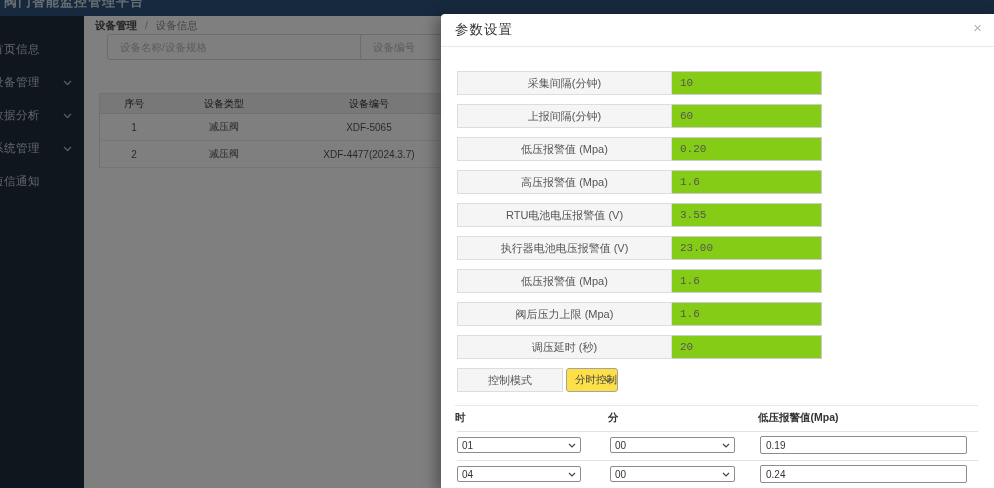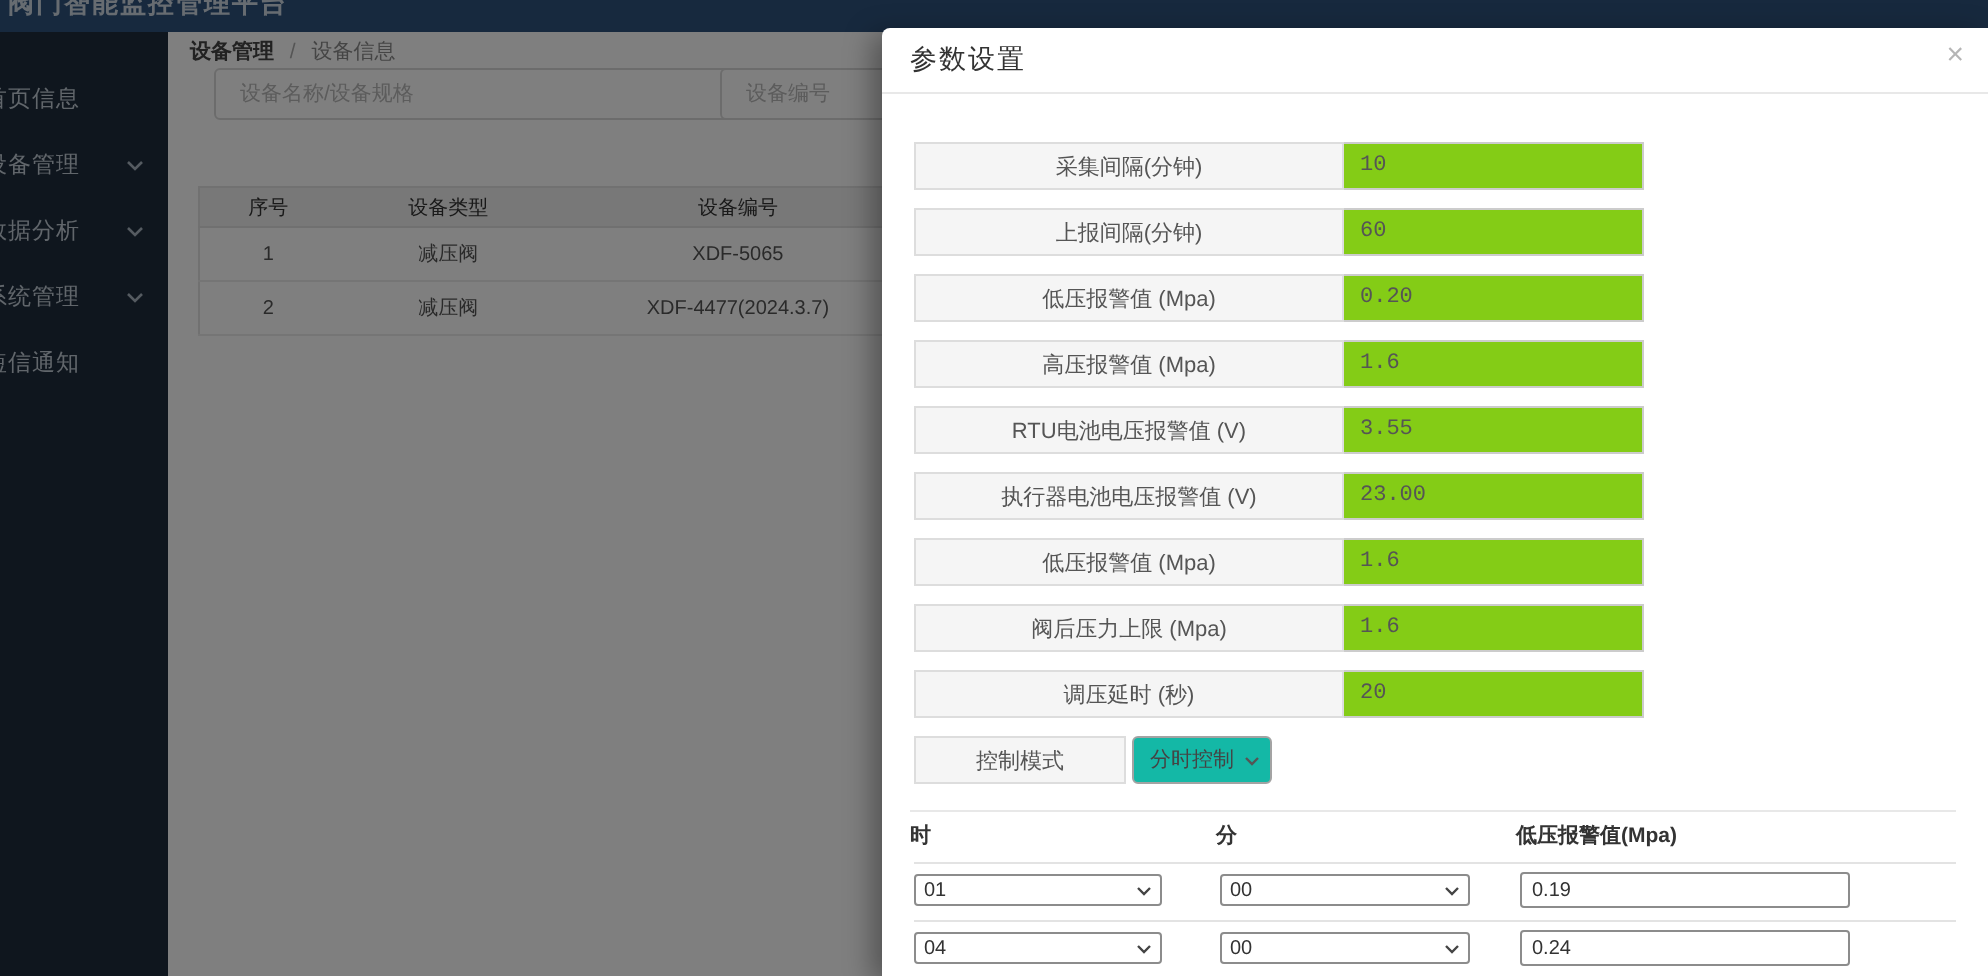"分时控制" .mode-select { background: #14b8a6 -> #fde047; width: 70px -> 52px }
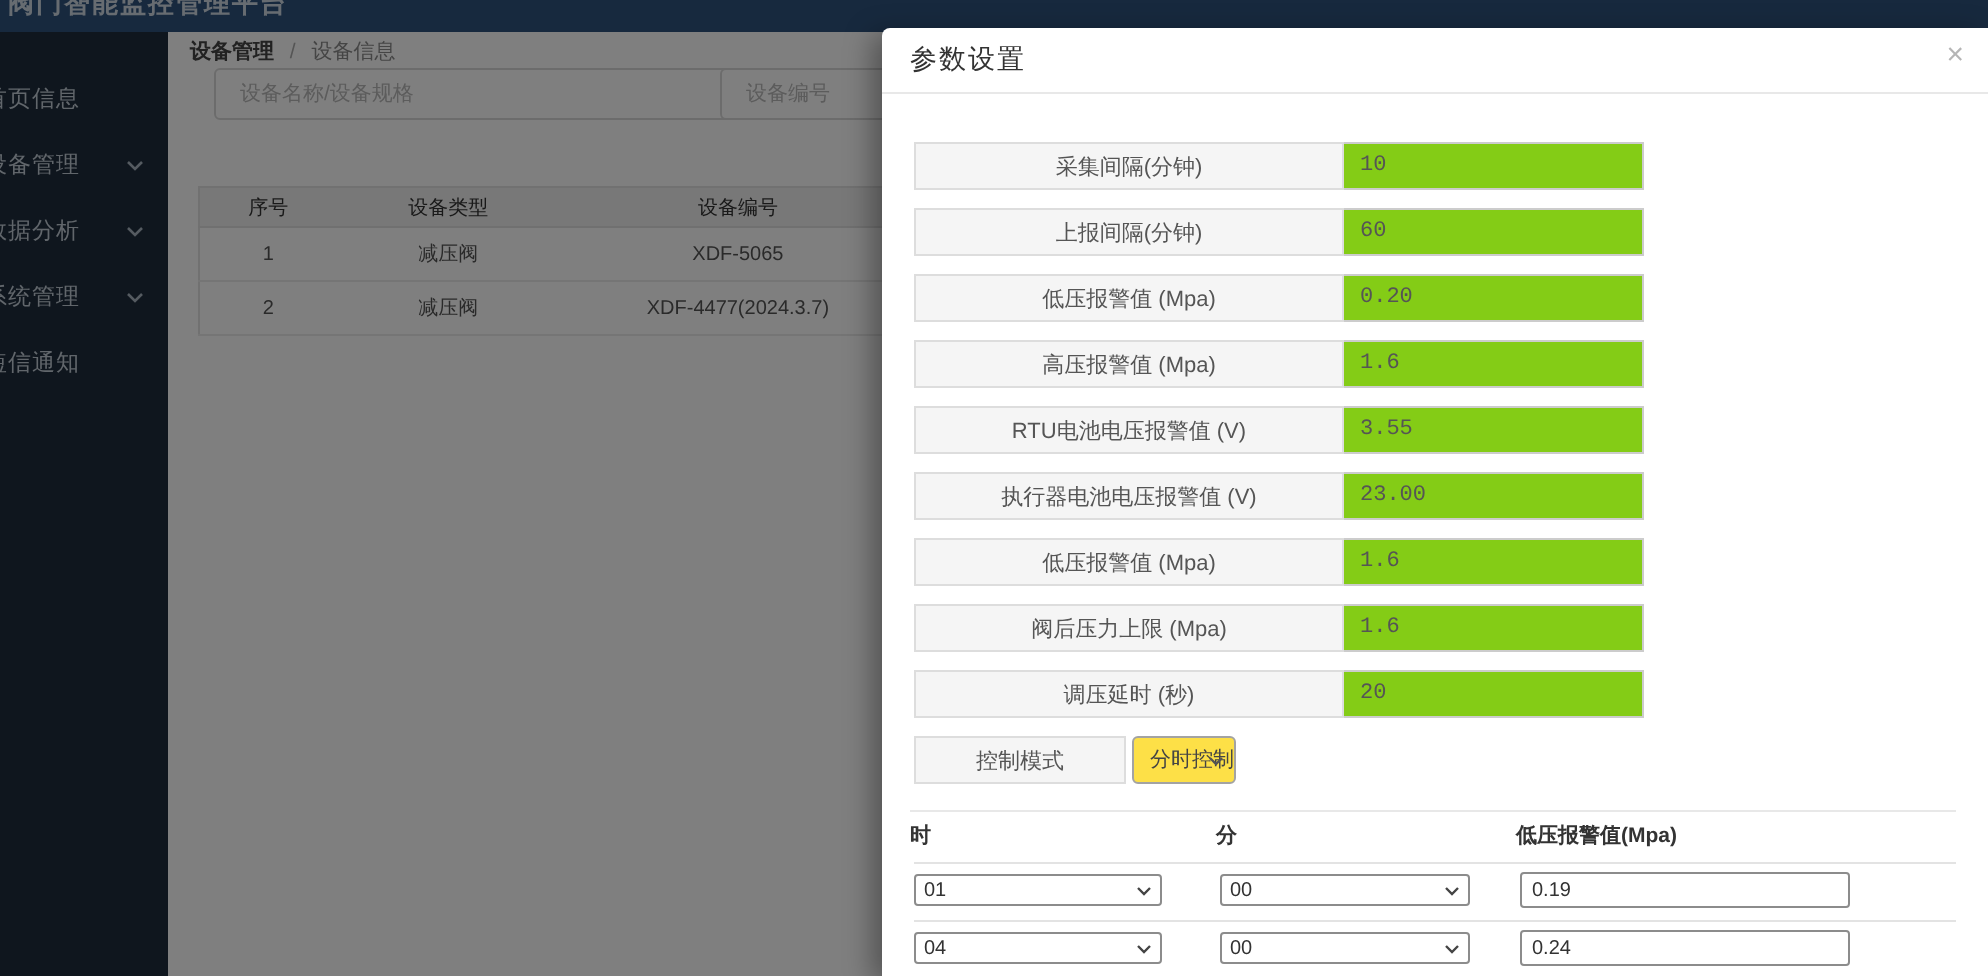"0.19" .press-input { width: 165px -> 207px }
